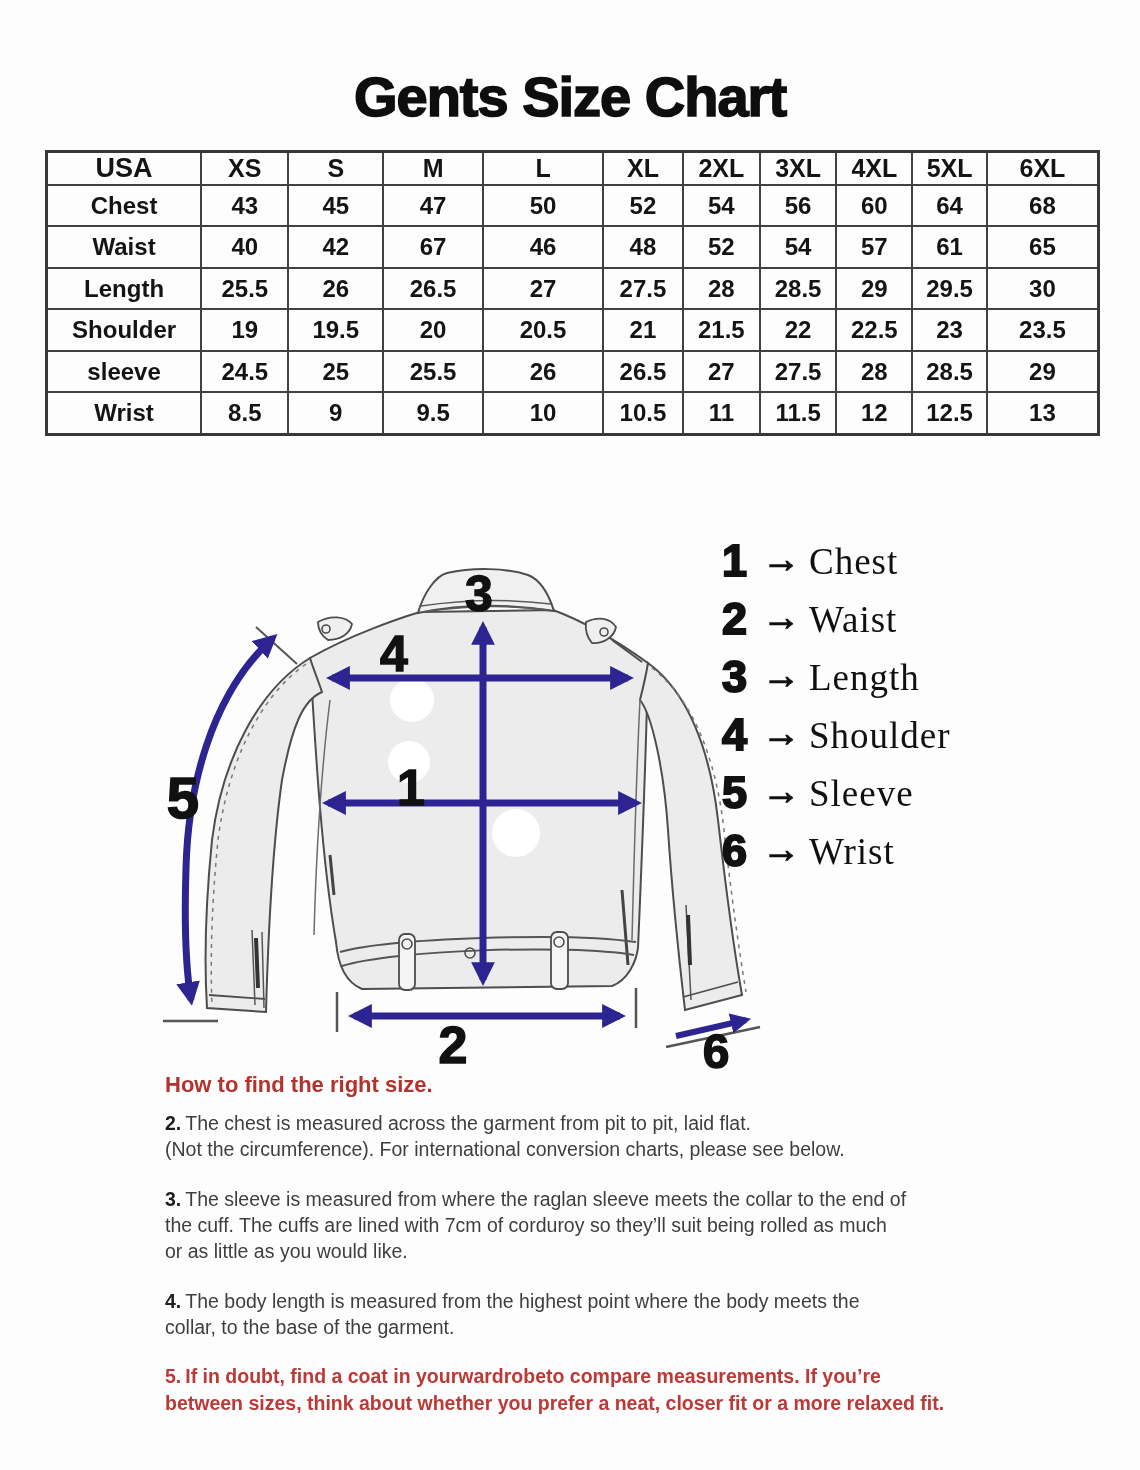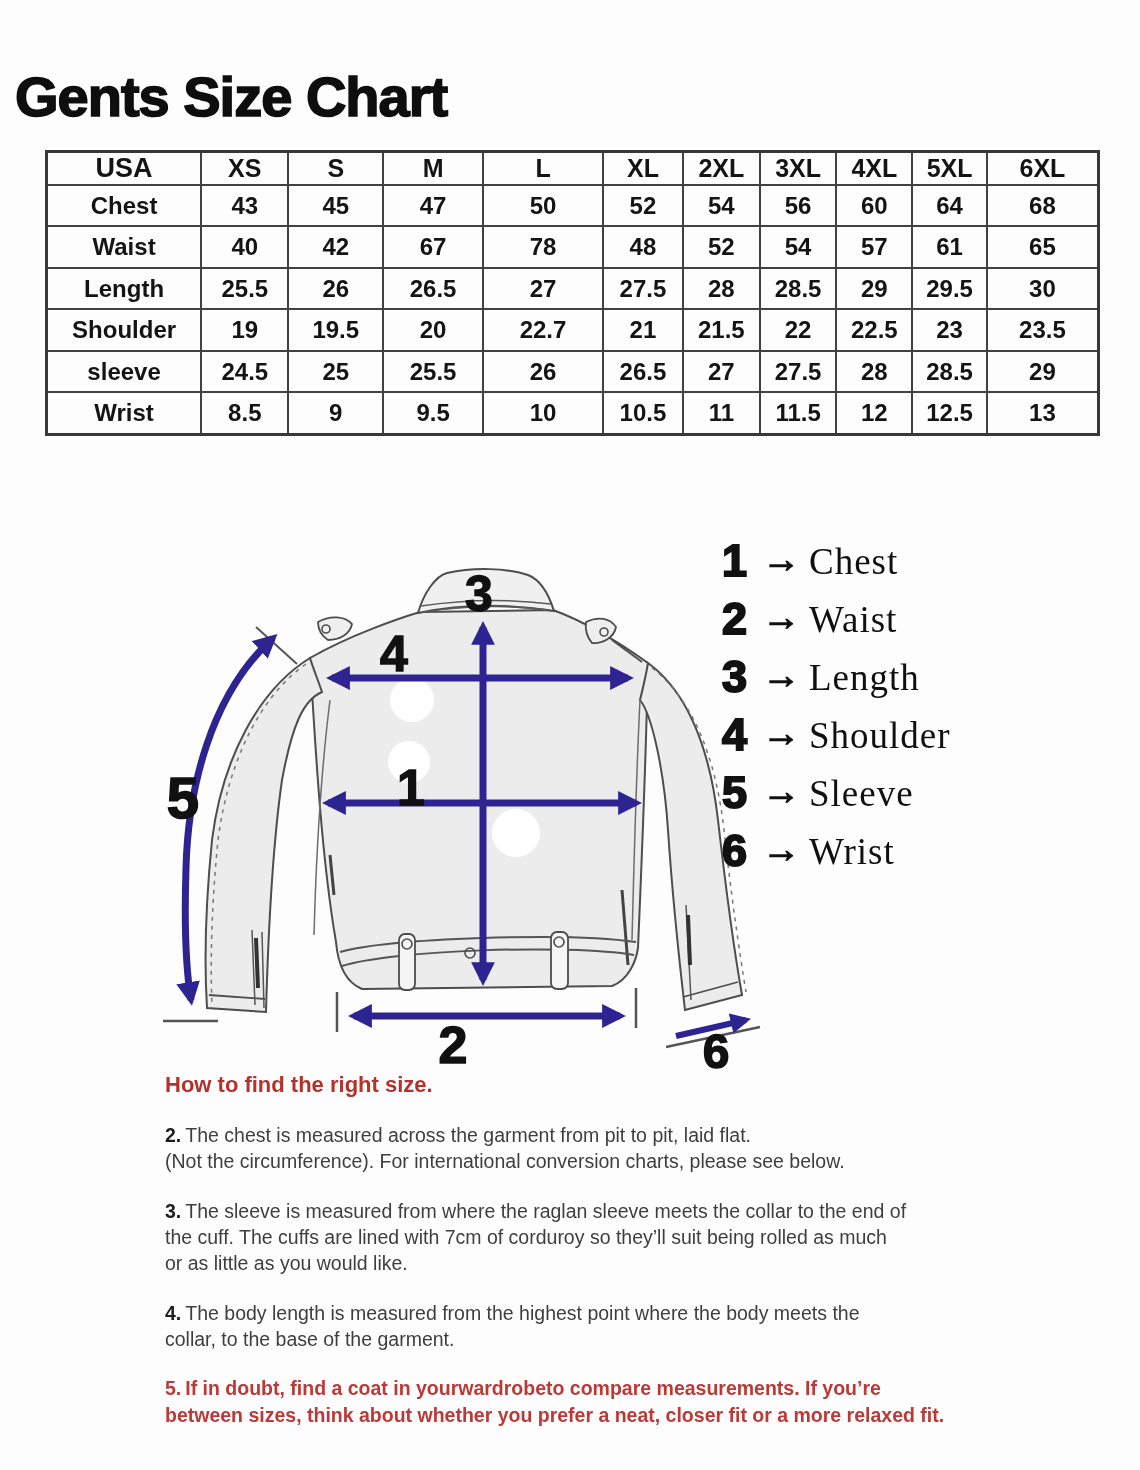"Gents Size Chart" .title { left: 15px -> 0; text-align: none -> center }
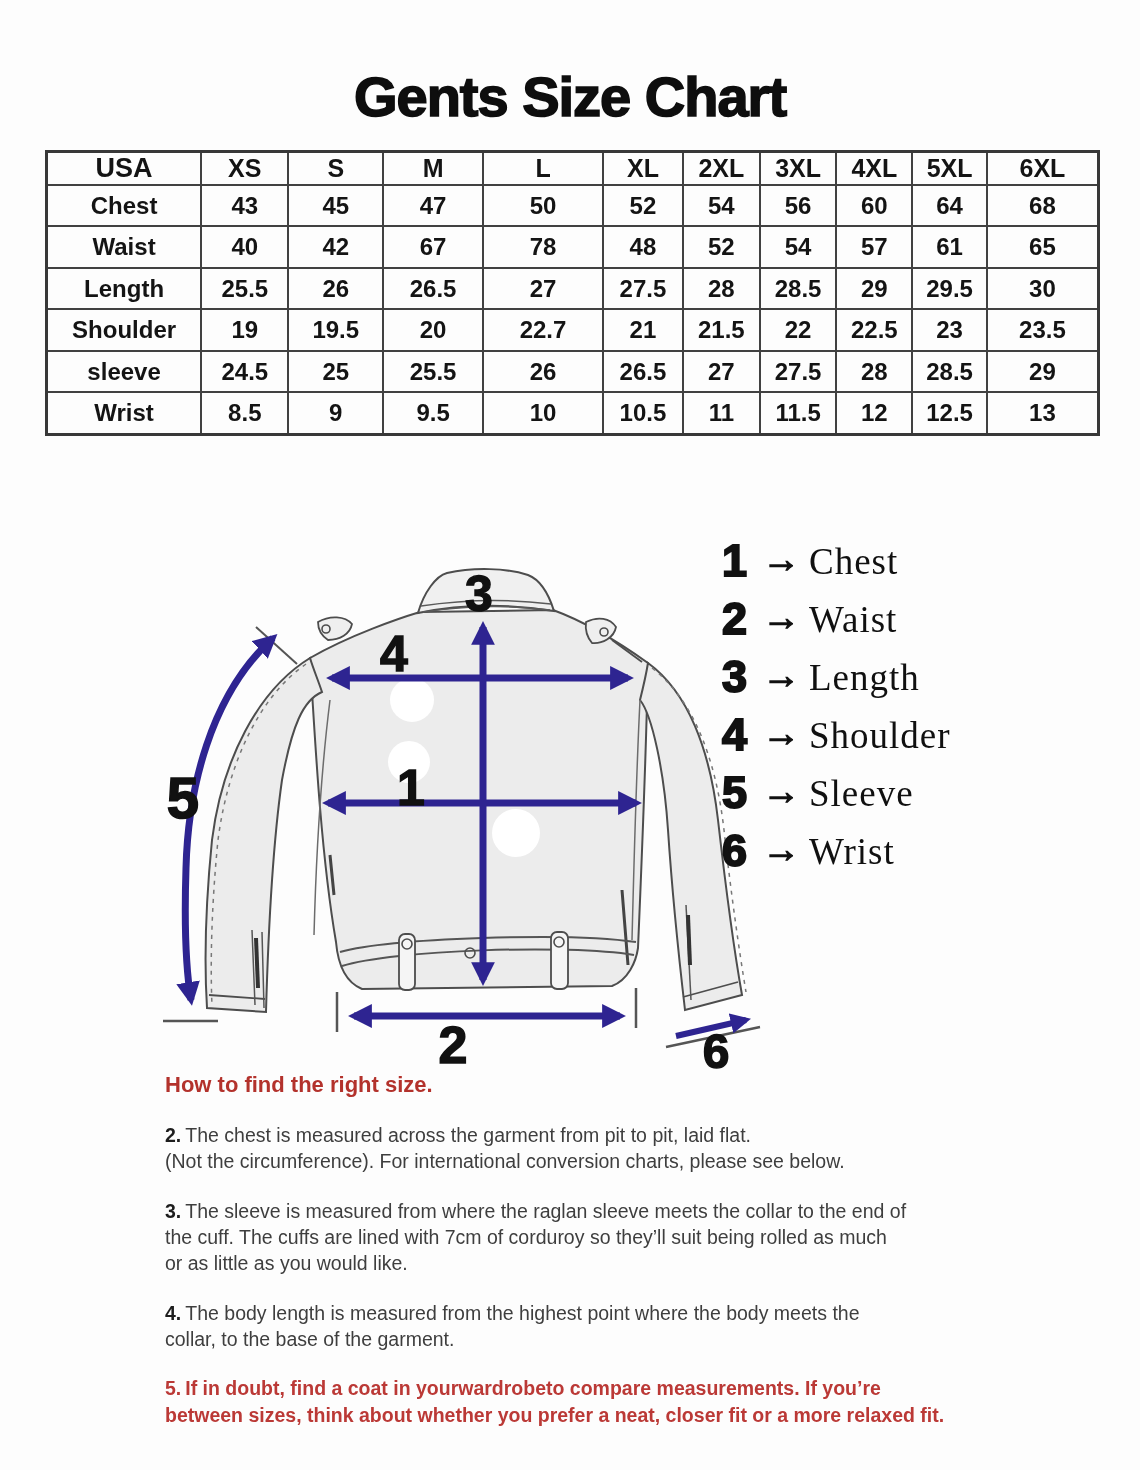"78" td { text: 78 -> 46 }
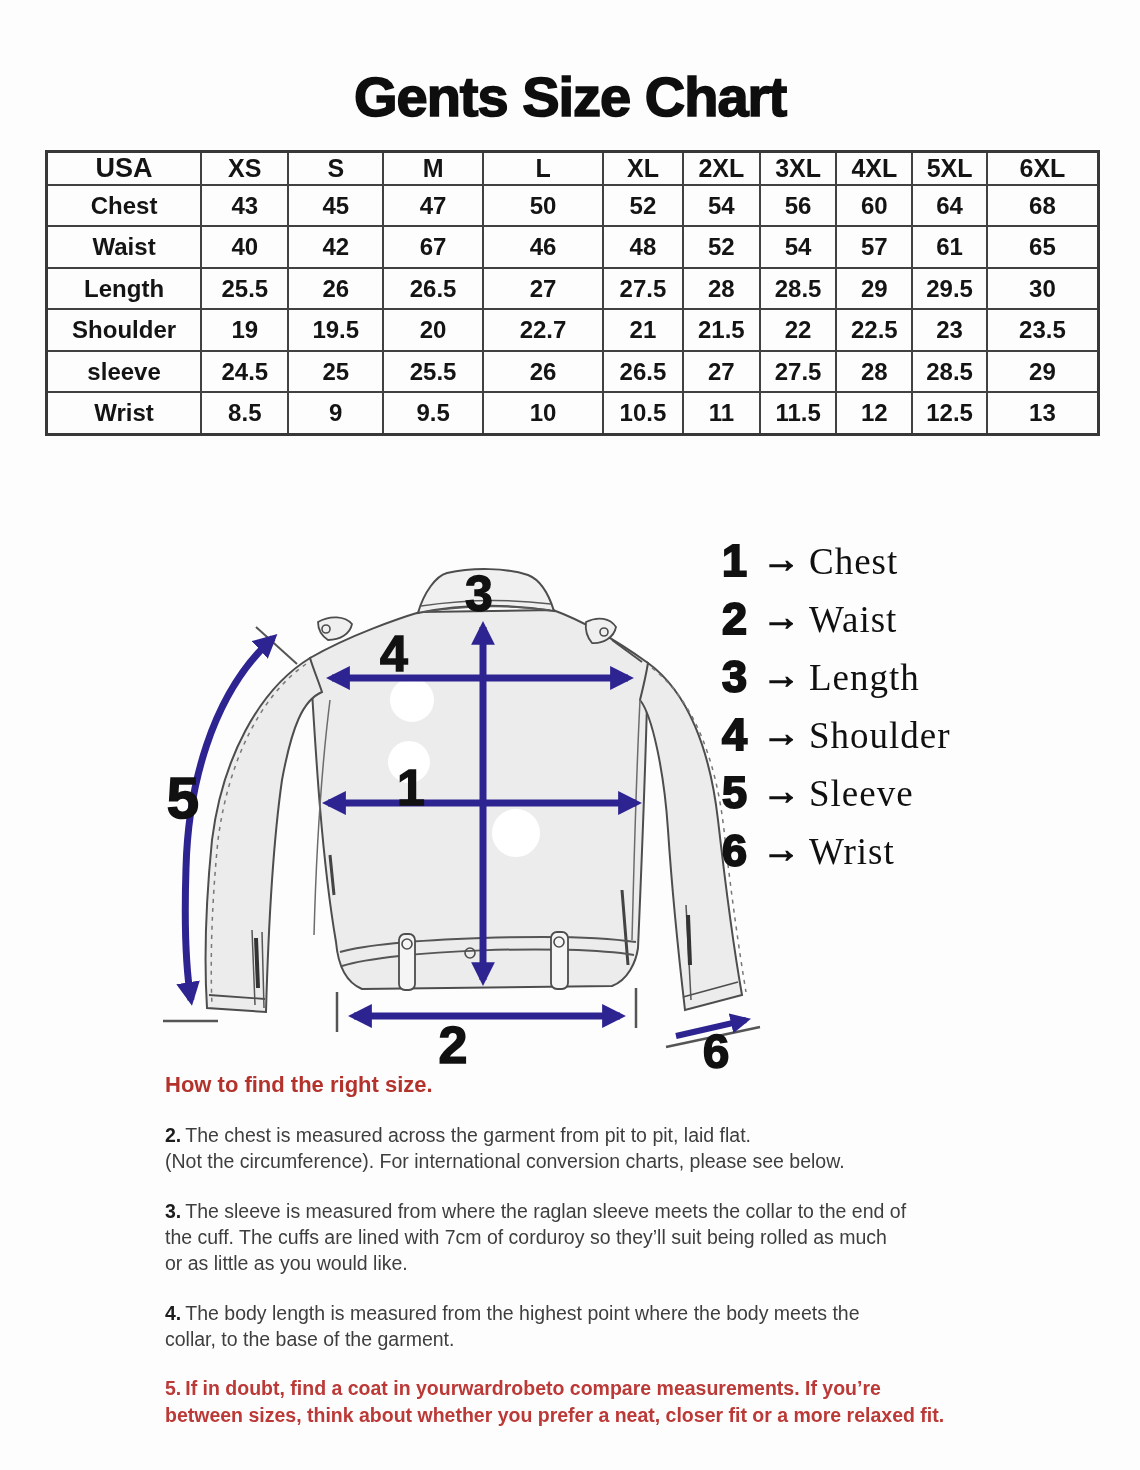"22.7" td { text: 22.7 -> 20.5 }
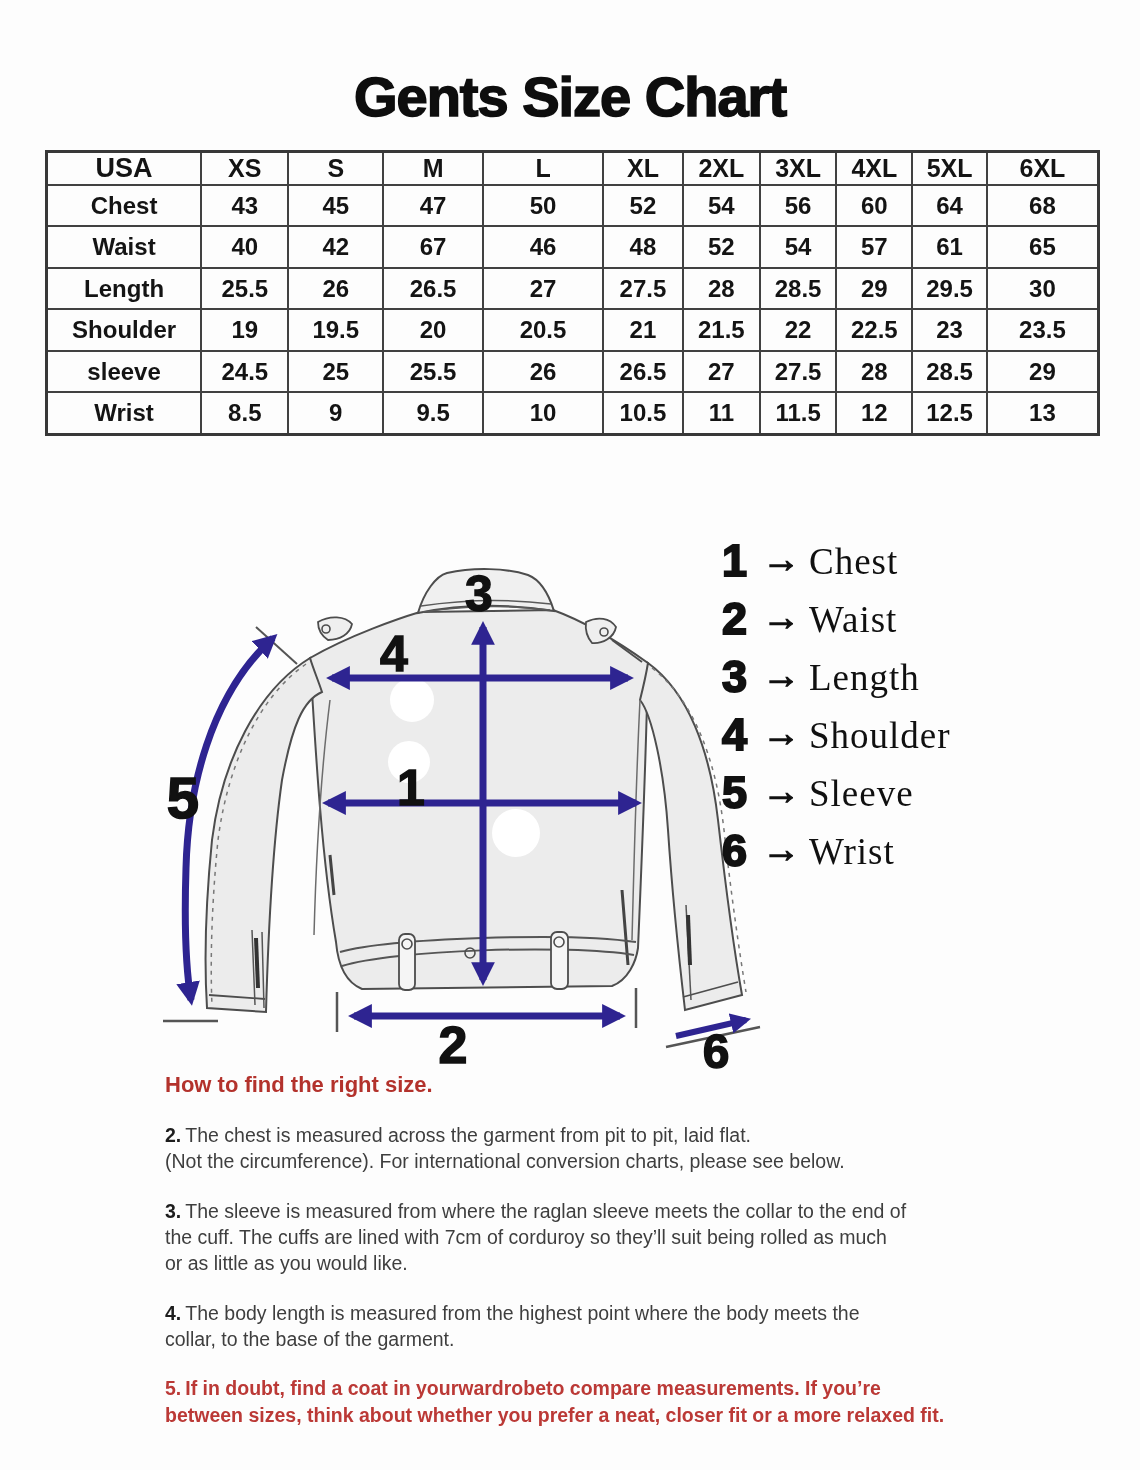"How to find the right" .howto-heading { margin-bottom: 24px -> 12px }
